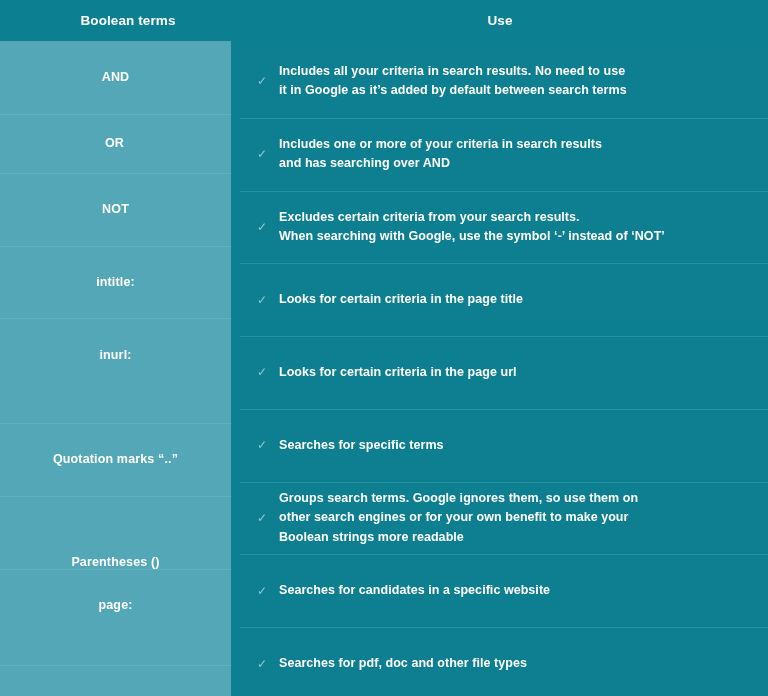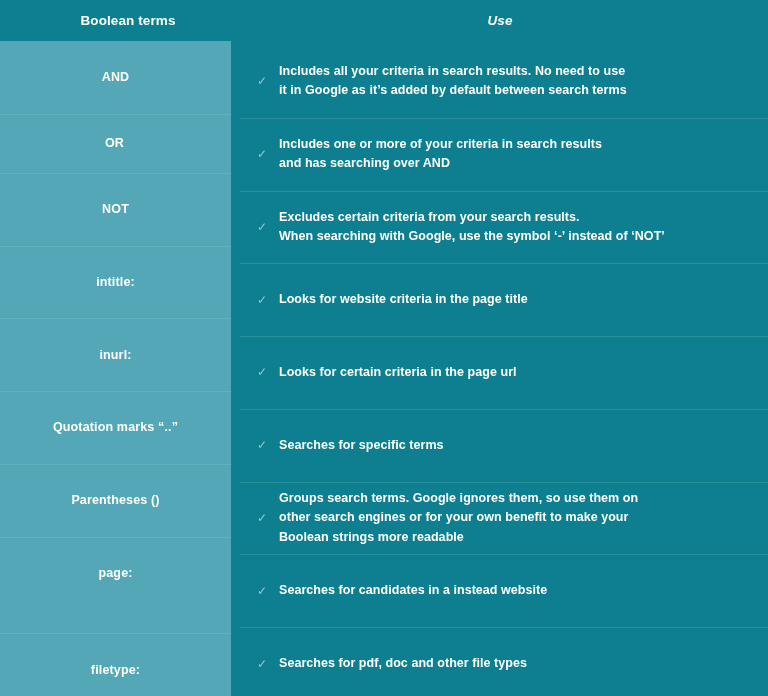"Use" .header-use { font-style: italic -> none }
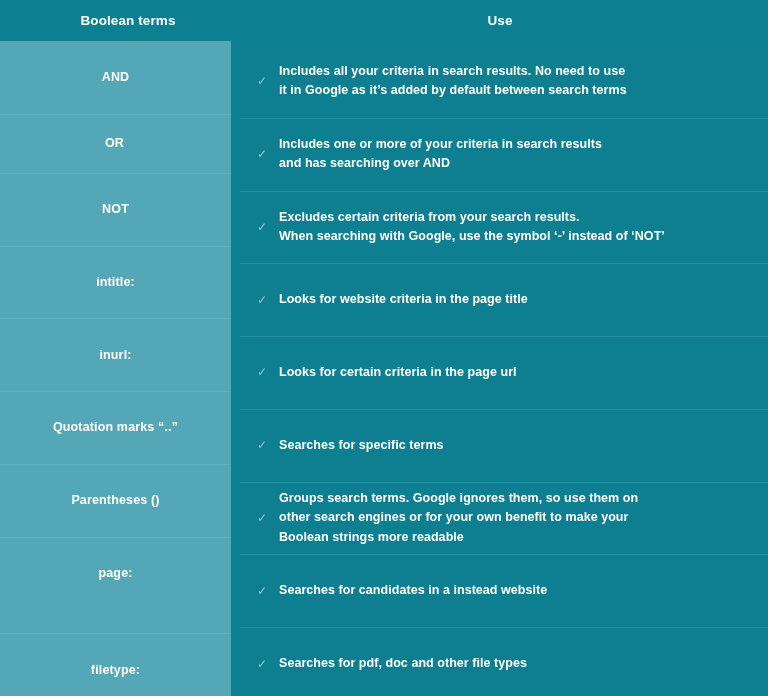"Looks for website criteria in" span.use-text { text: website -> certain }
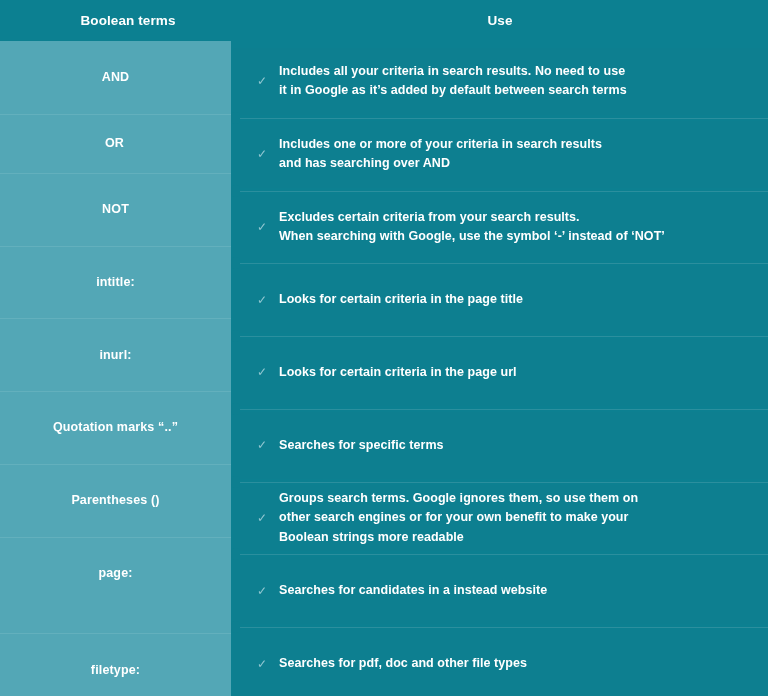"Quotation marks “..”" div.left-cell { margin-top: none -> 32px }
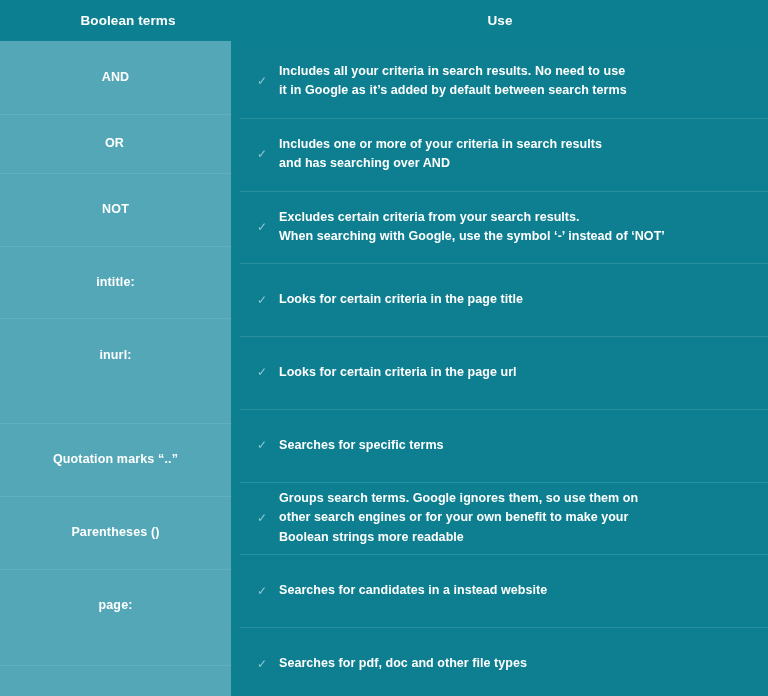"Parentheses ()" div.left-cell { align-items: none -> flex-end }
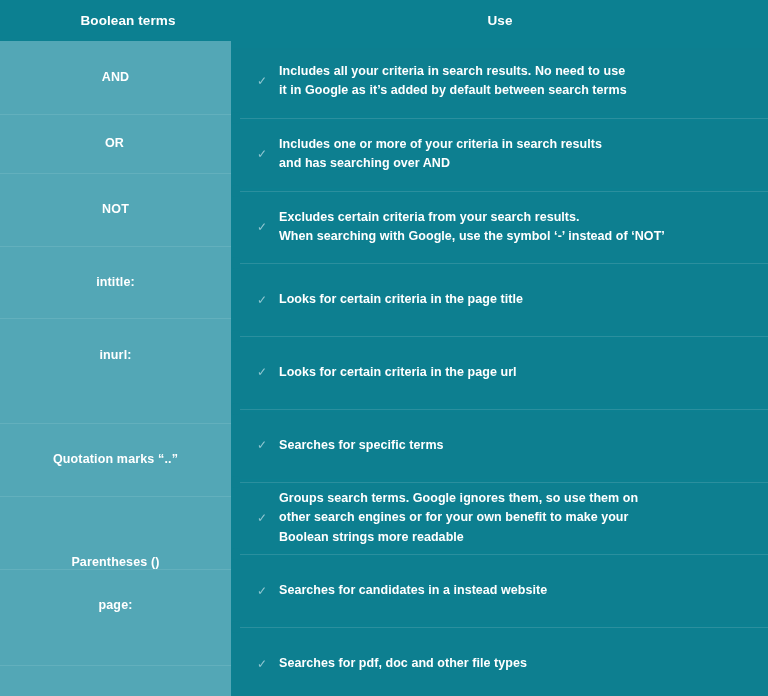"Searches for candidates in a" span.use-text { text: instead -> specific }
